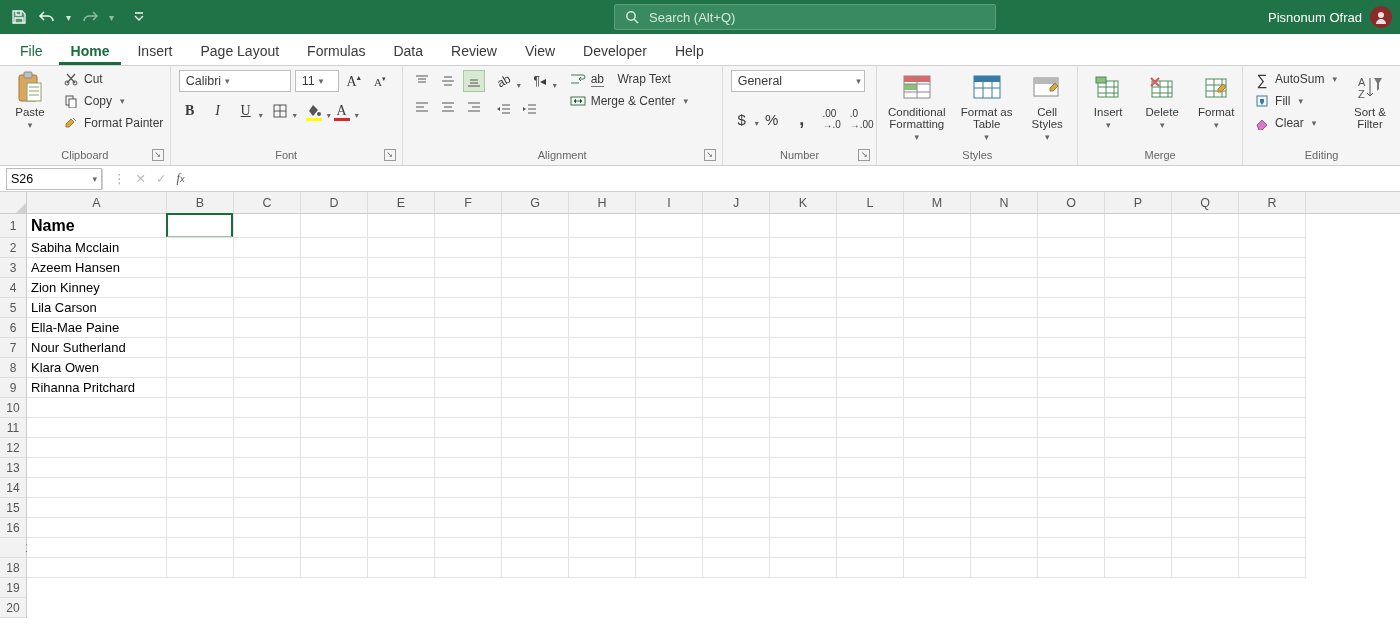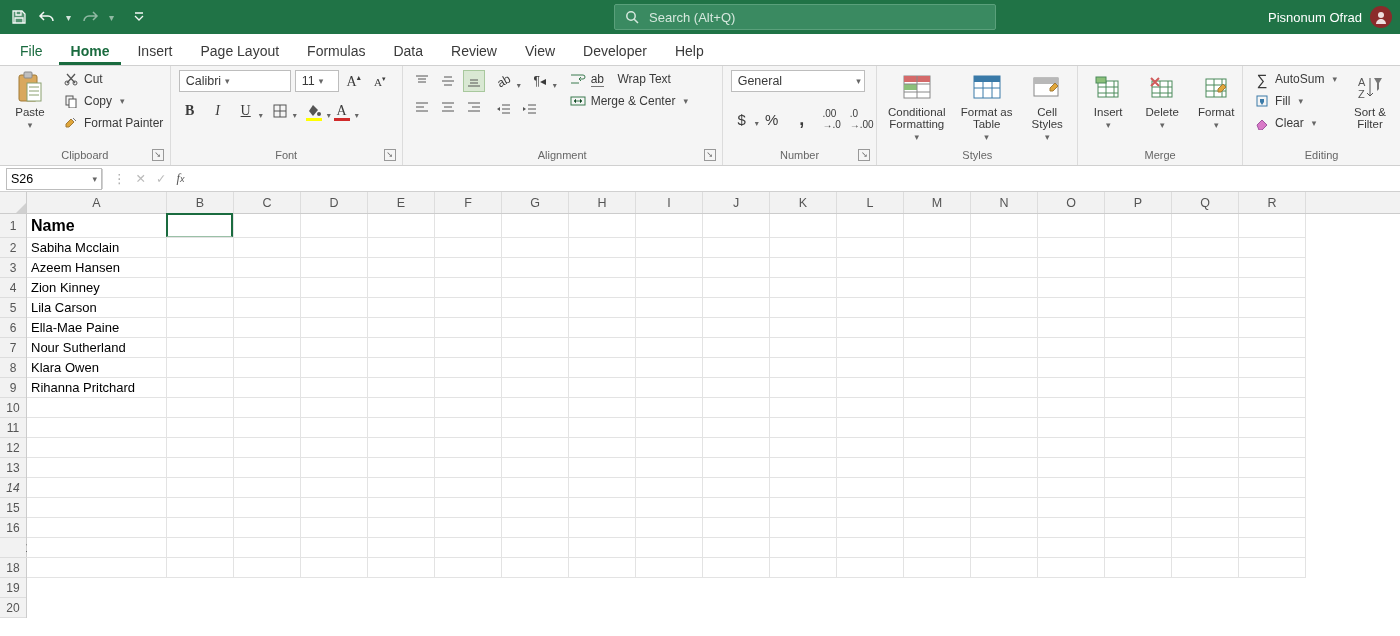"14" div.rh { font-style: italic -> none }
